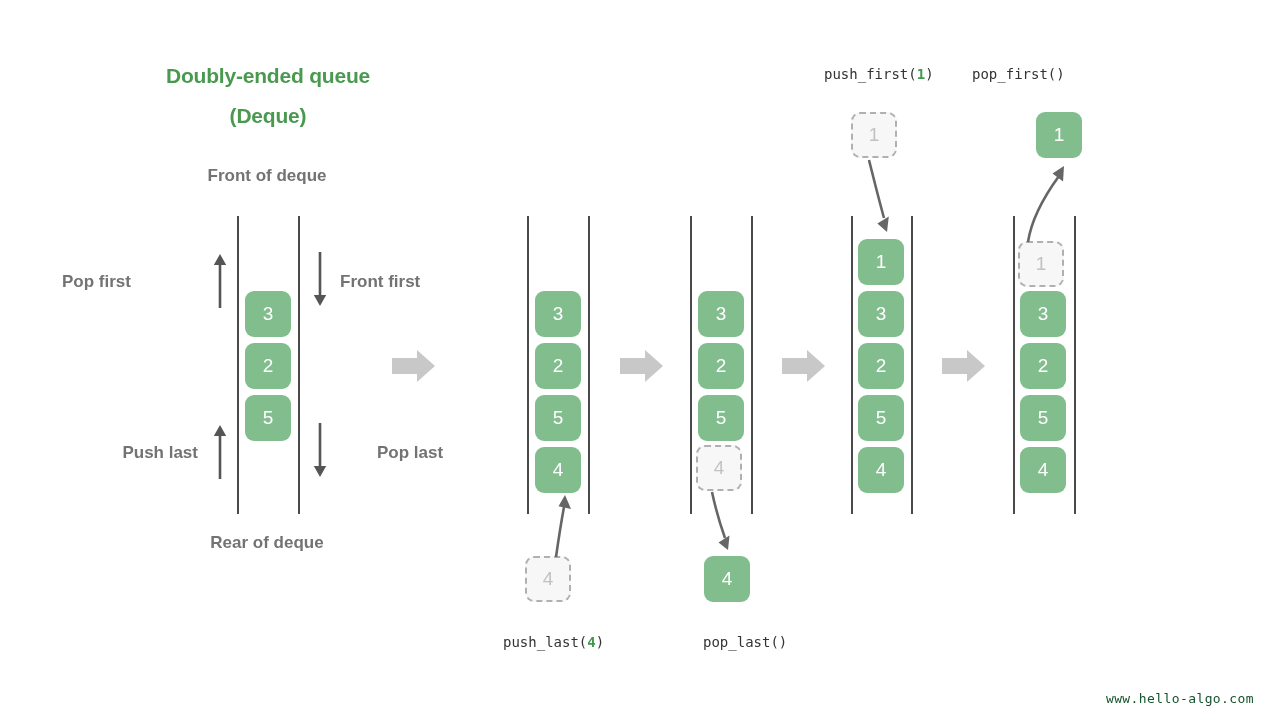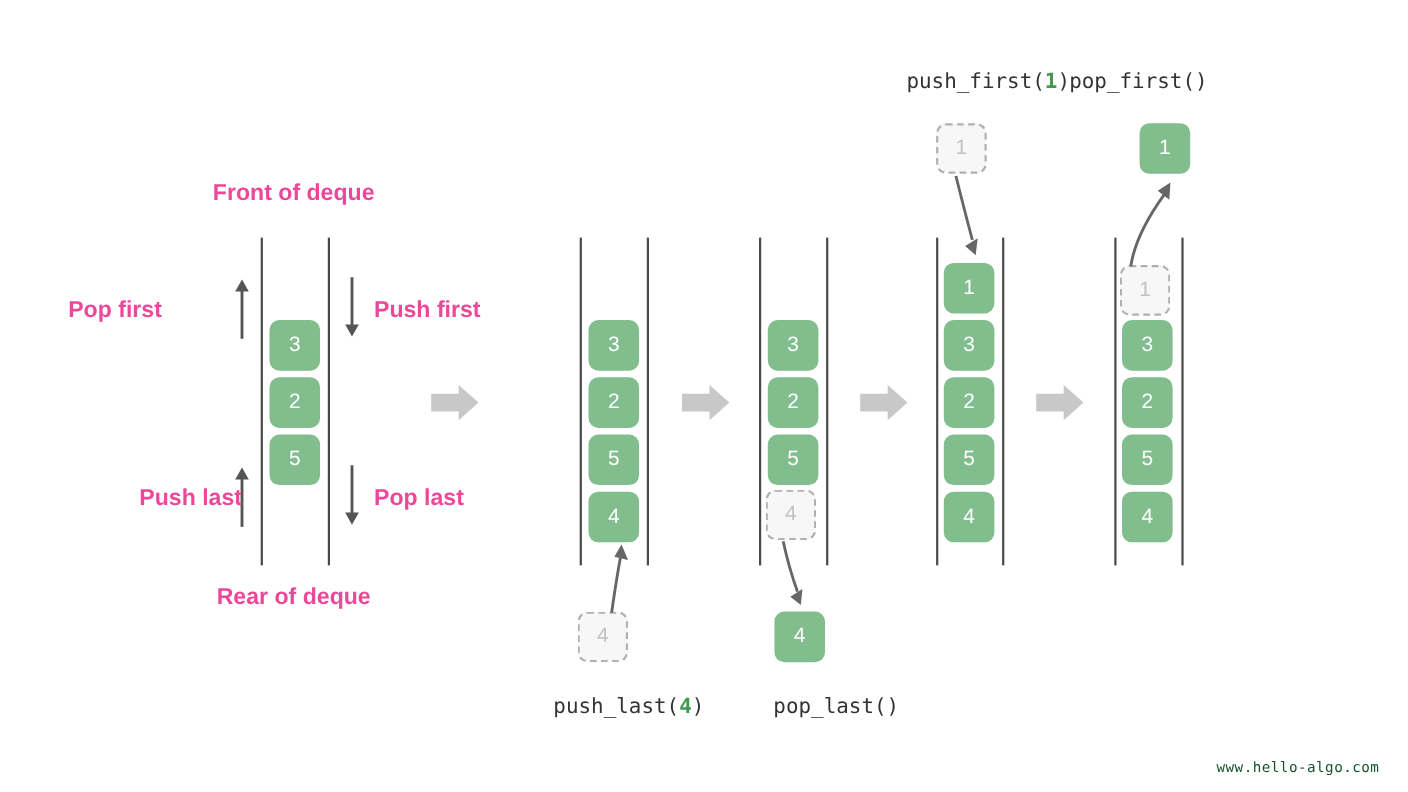"Doubly-ended queue" div { html: none -> <div>Doubly-ended queue</div> }
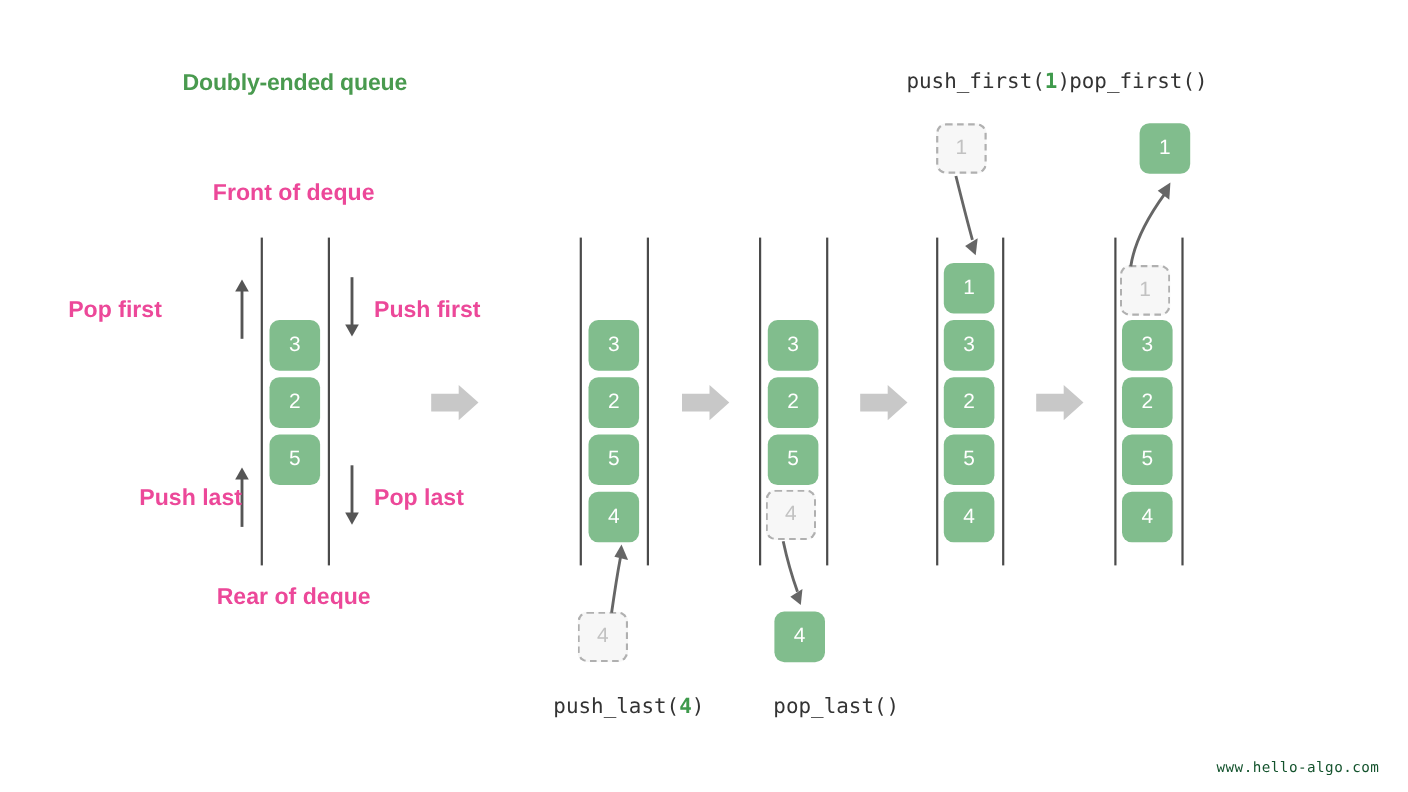"push_first(1)" .op-label { font-size: 19px -> 14px }
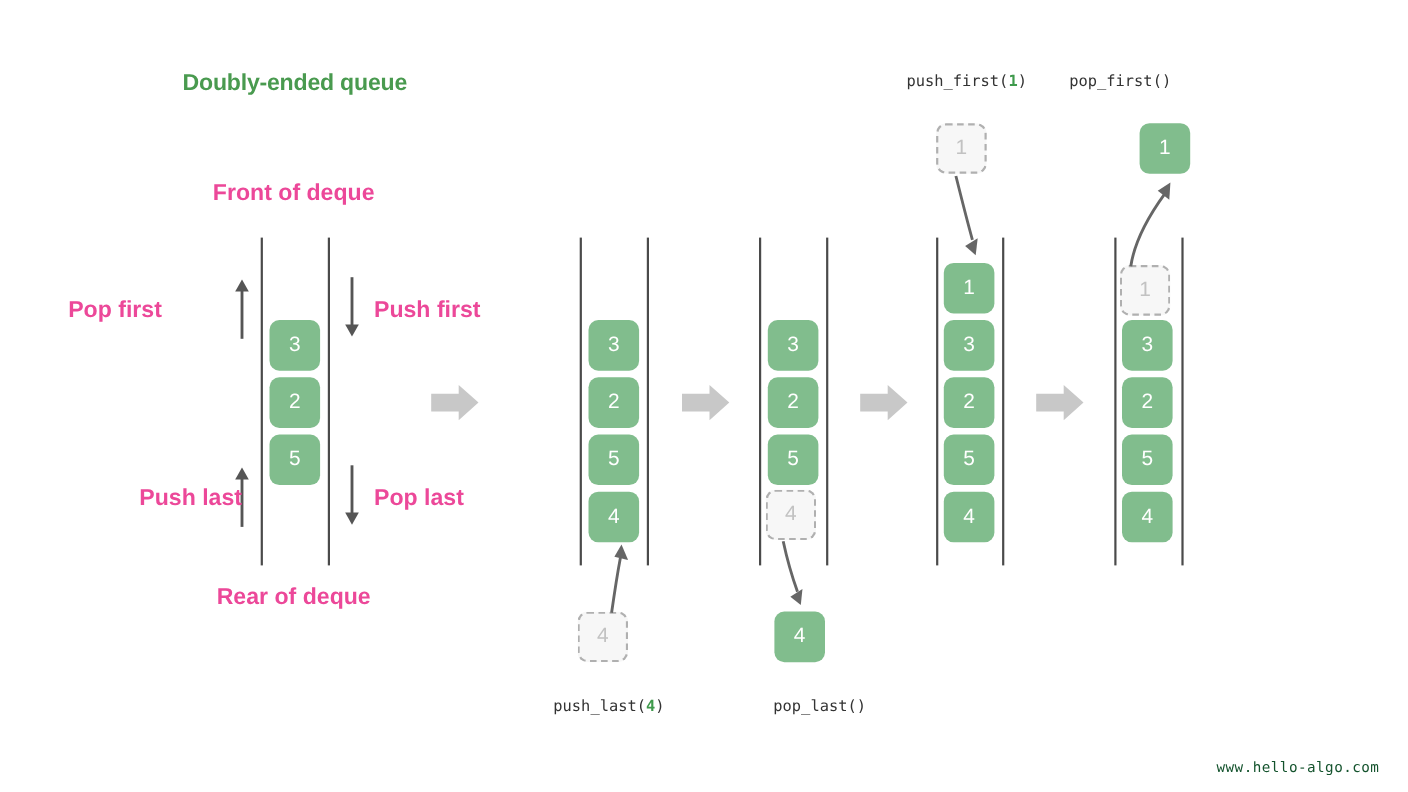"(Deque)" div { html: none -> <div>(Deque)</div> }
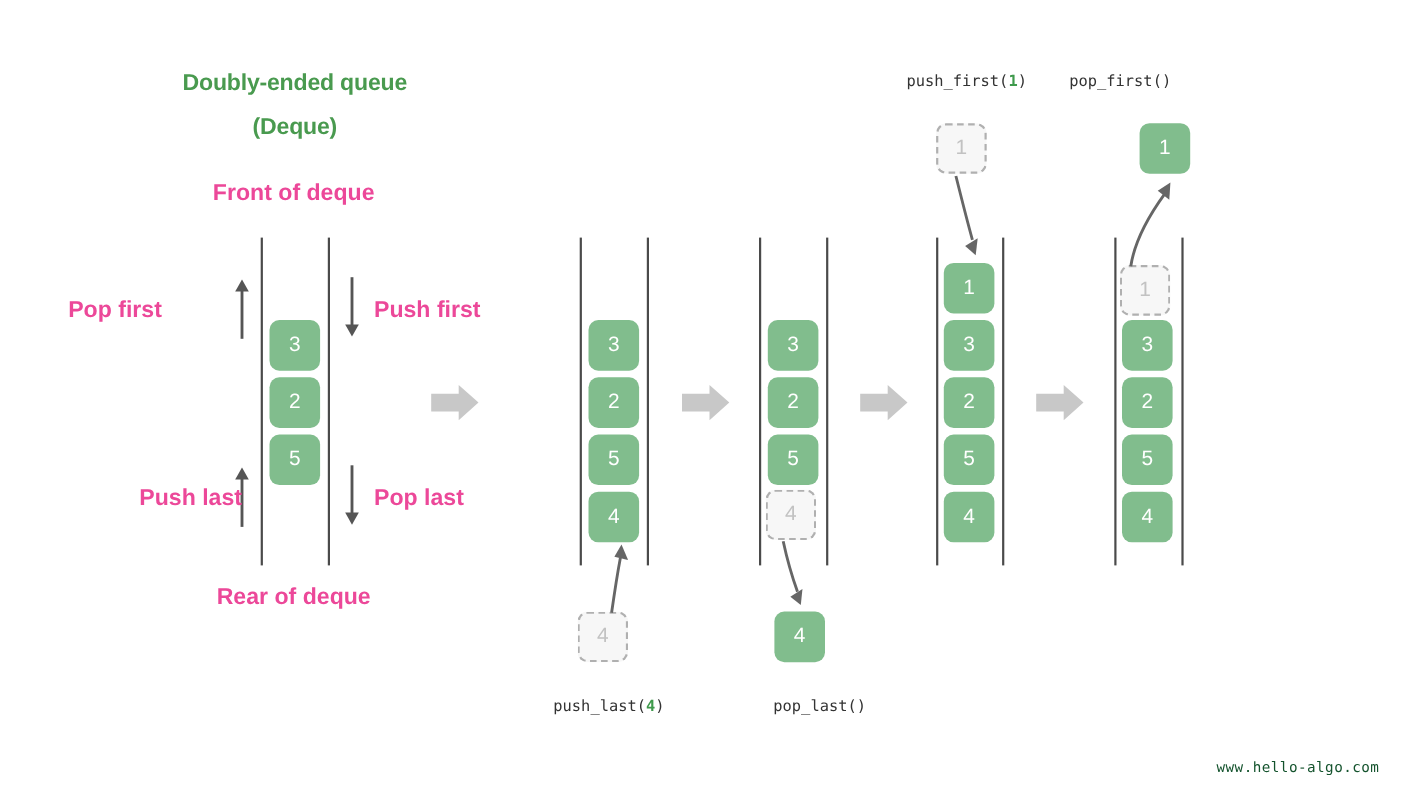"Front of deque" .section-label { color: #ec4899 -> #737373; font-size: 21px -> 17px }
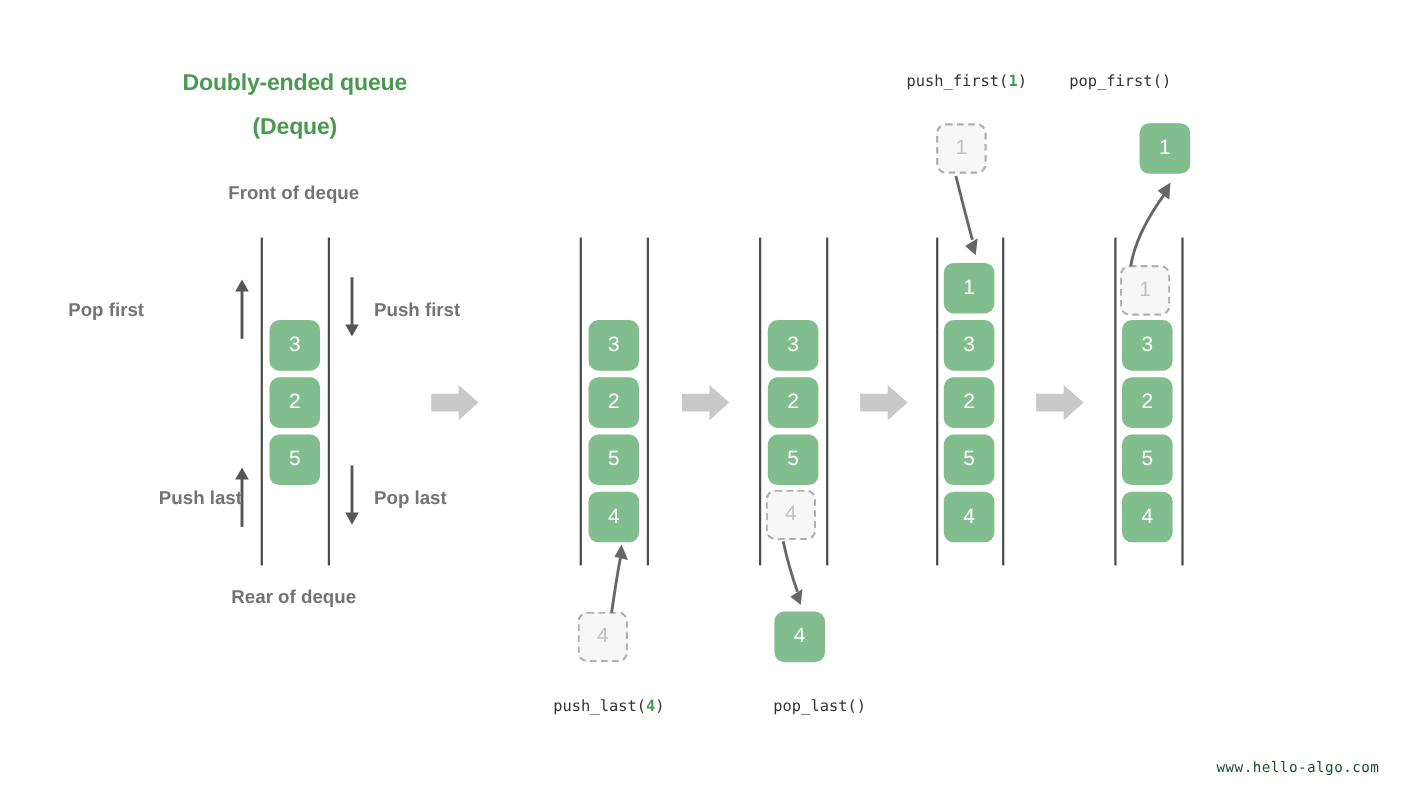"Push first" div.section-label { text: Push -> Front }
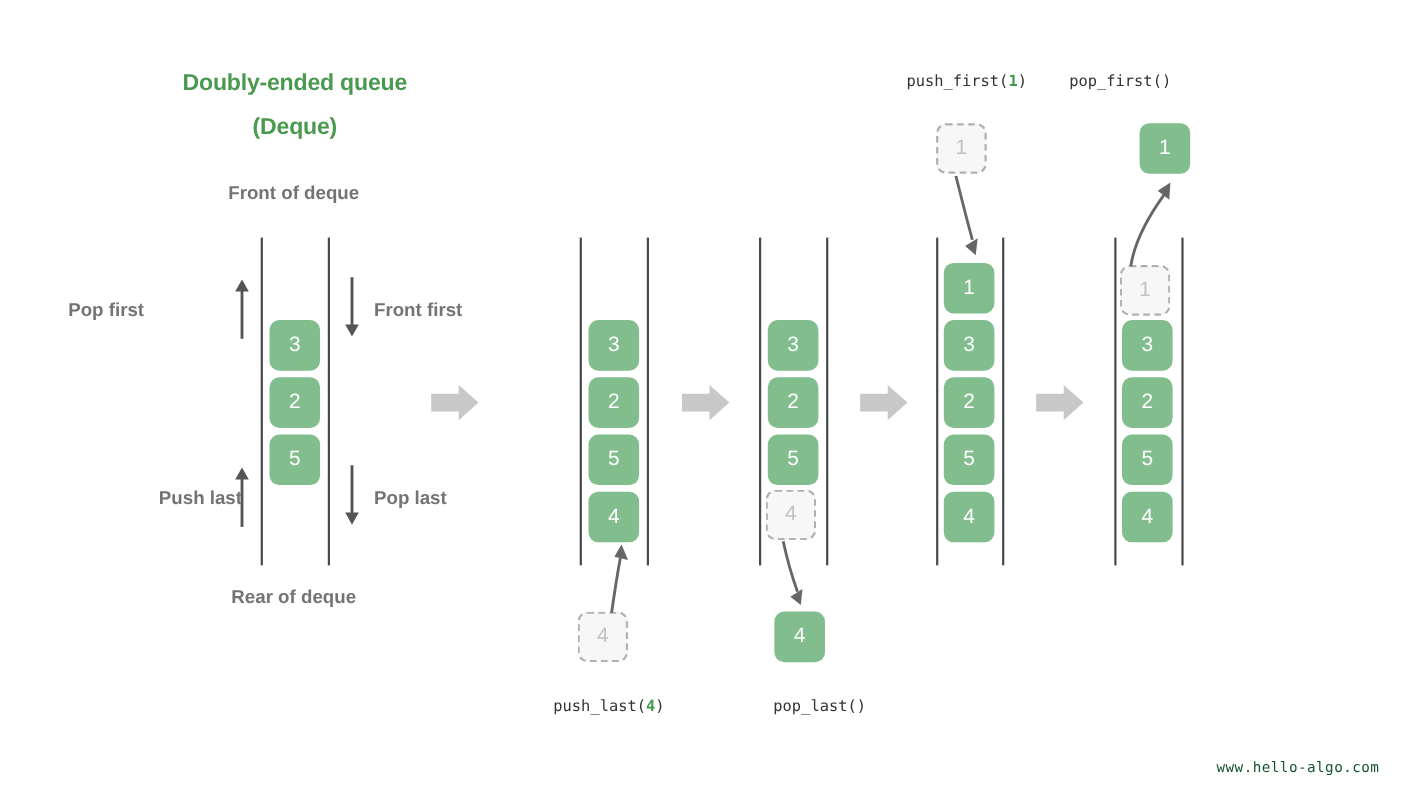"Push last" div.section-label { left: 80px -> 58px }
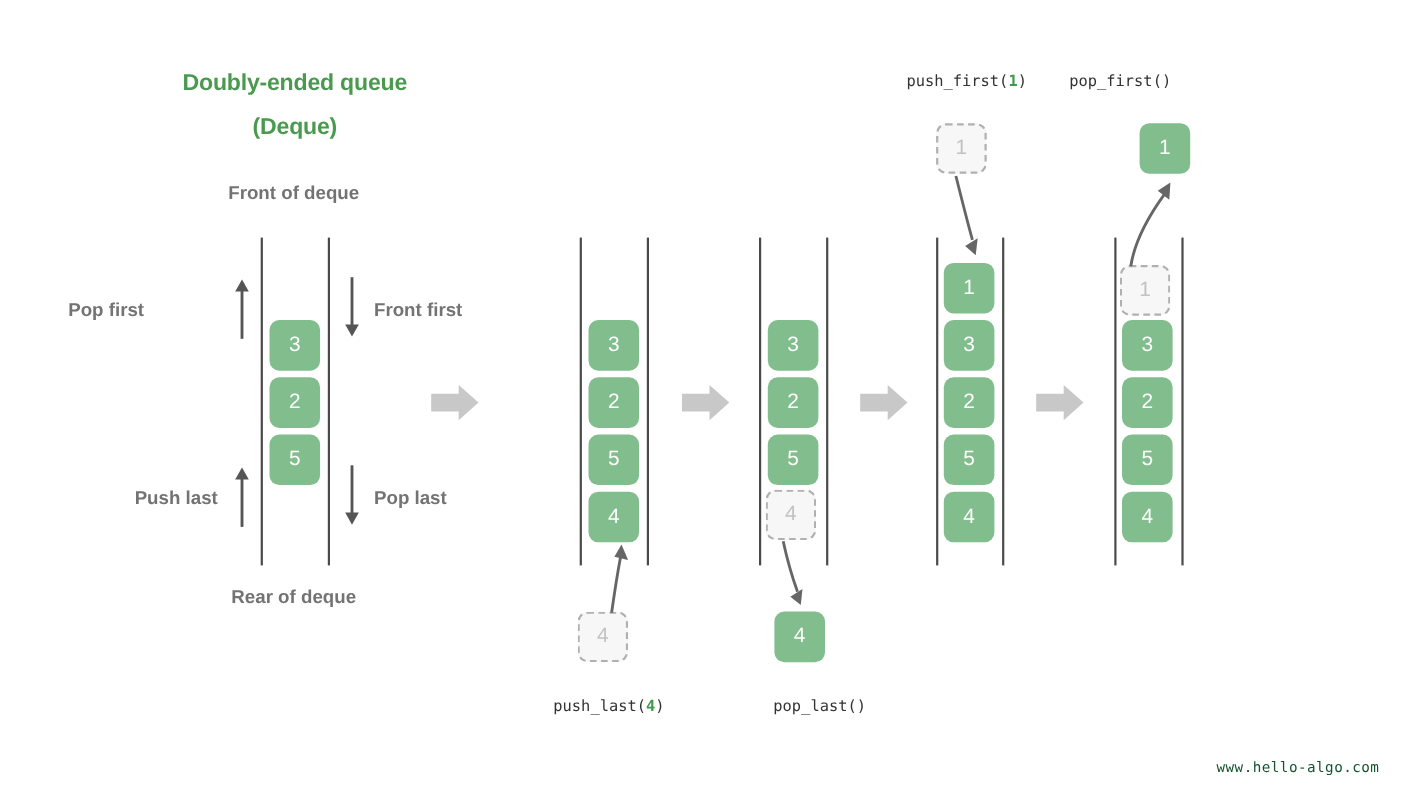"Pop last" div.section-label { text-align: left -> center }
